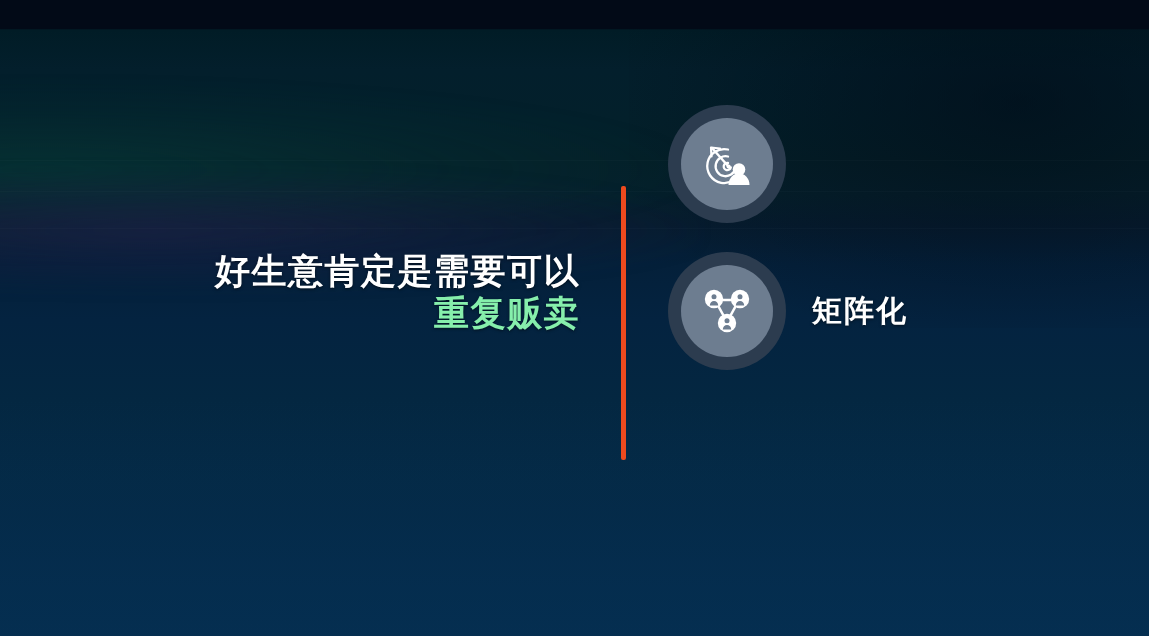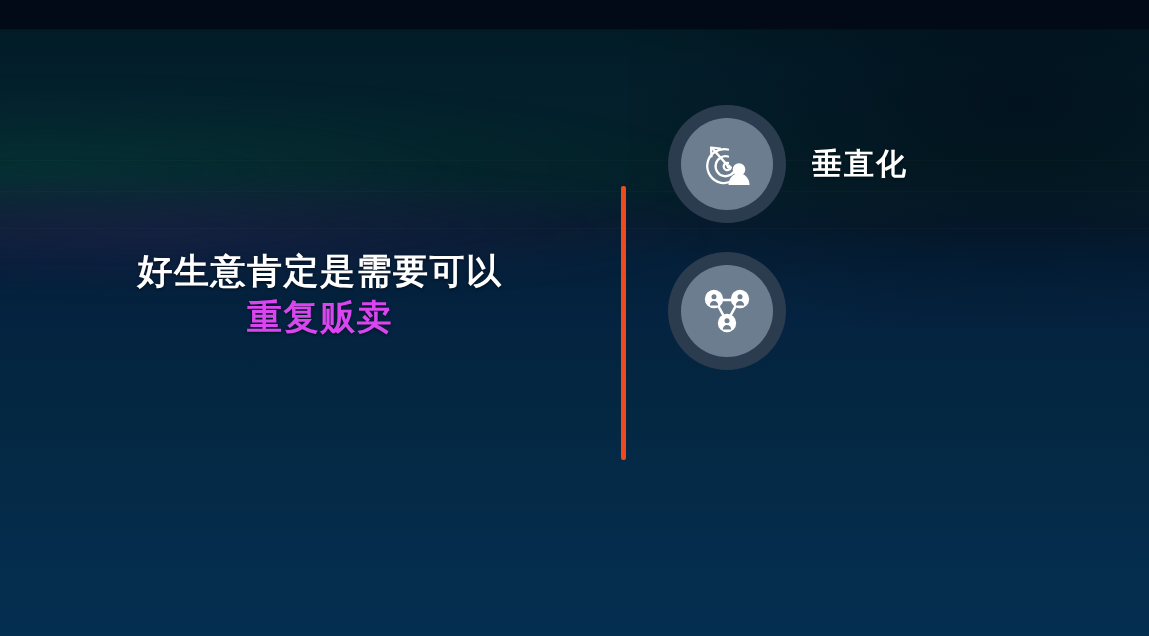"垂直化" div.feature-label { html: <div>垂直化</div> -> none }
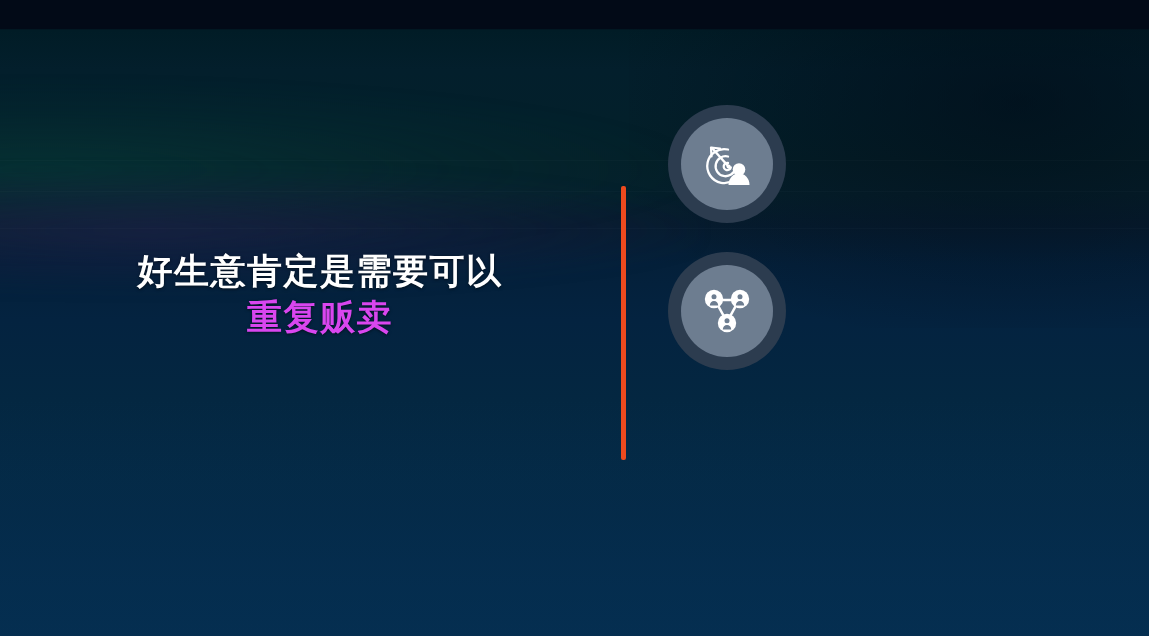"好生意肯定是需要可以" .headline .line { text-align: center -> none }
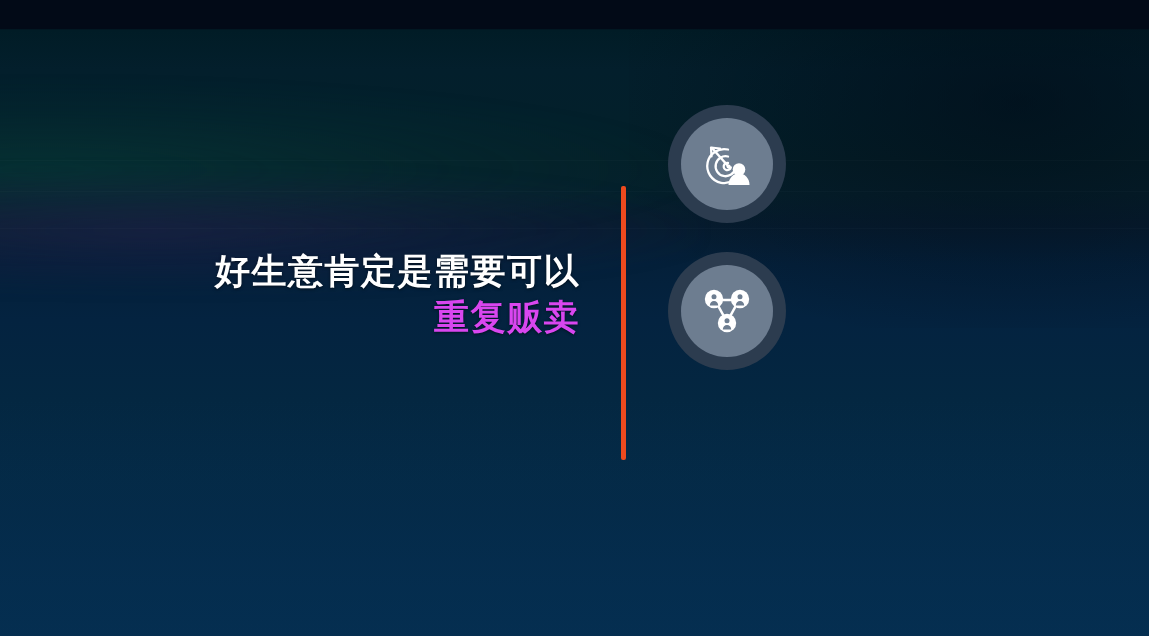"重复贩卖" .headline .line.accent { color: #d946ef -> #86efac; font-family: none -> Liberation Mono, monospace }
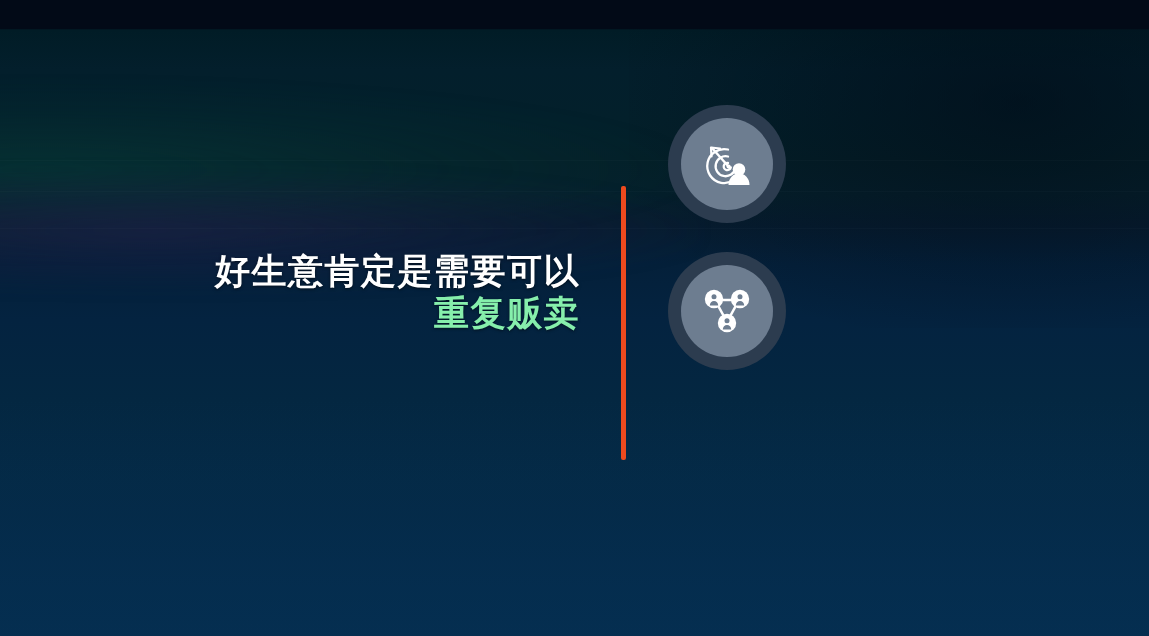"矩阵化" div.feature-label { html: none -> <div>矩阵化</div> }
